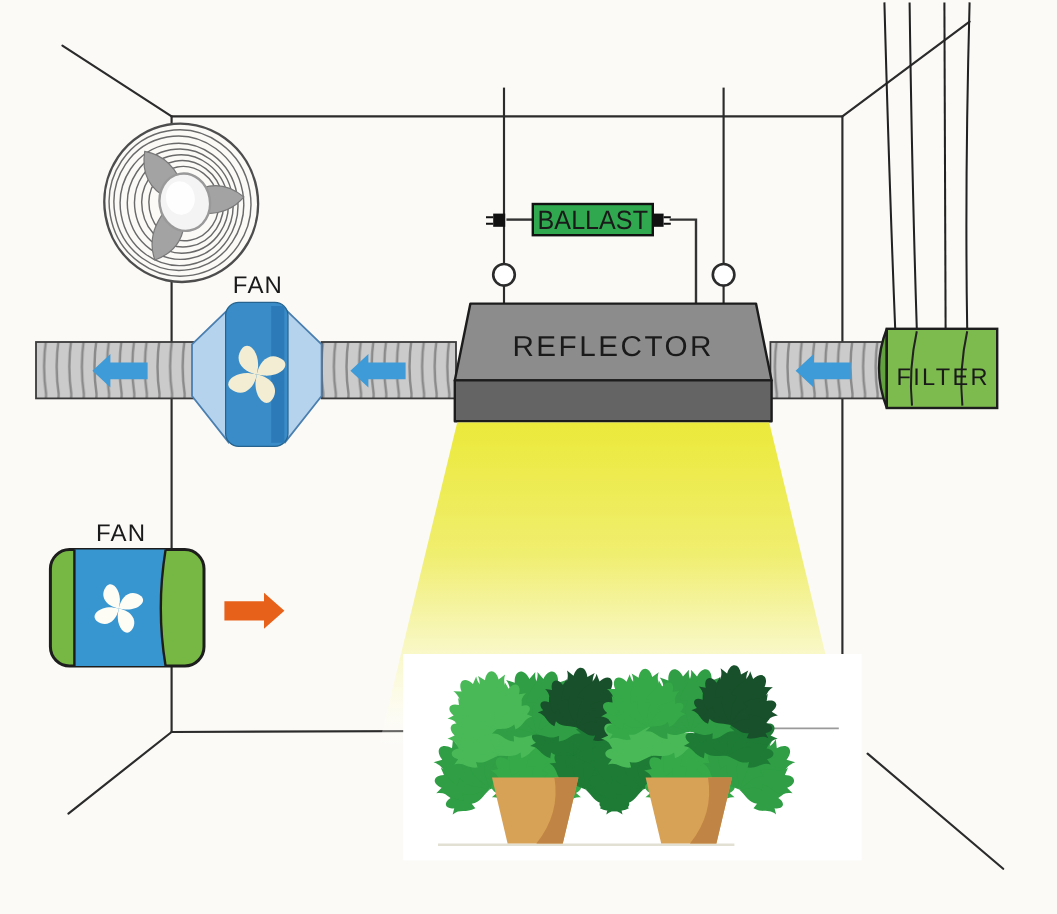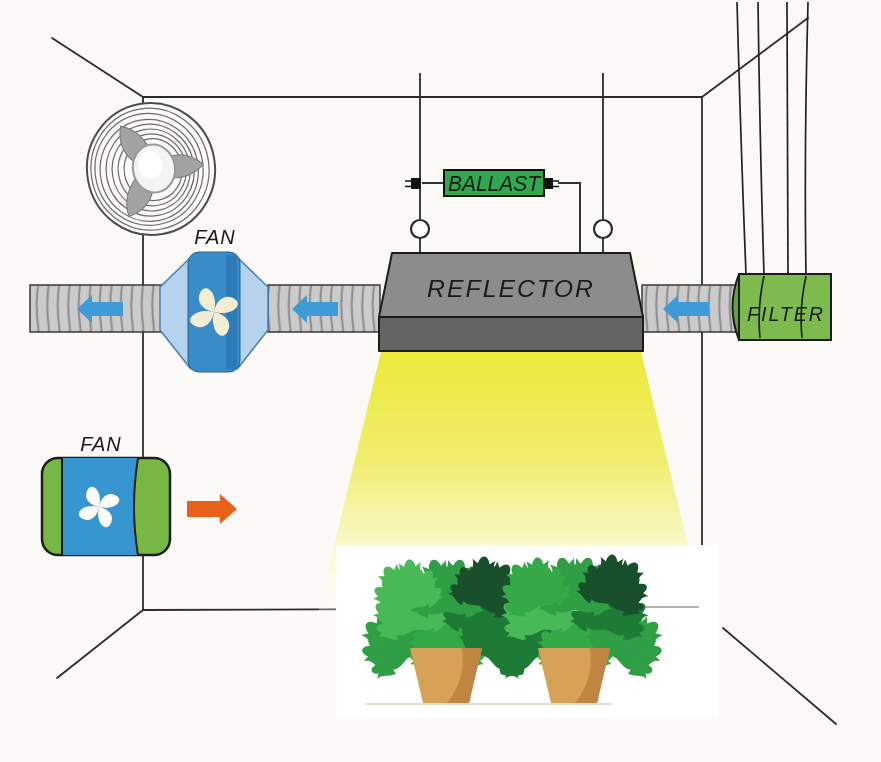"BALLAST" #stage { font-style: italic -> none }
